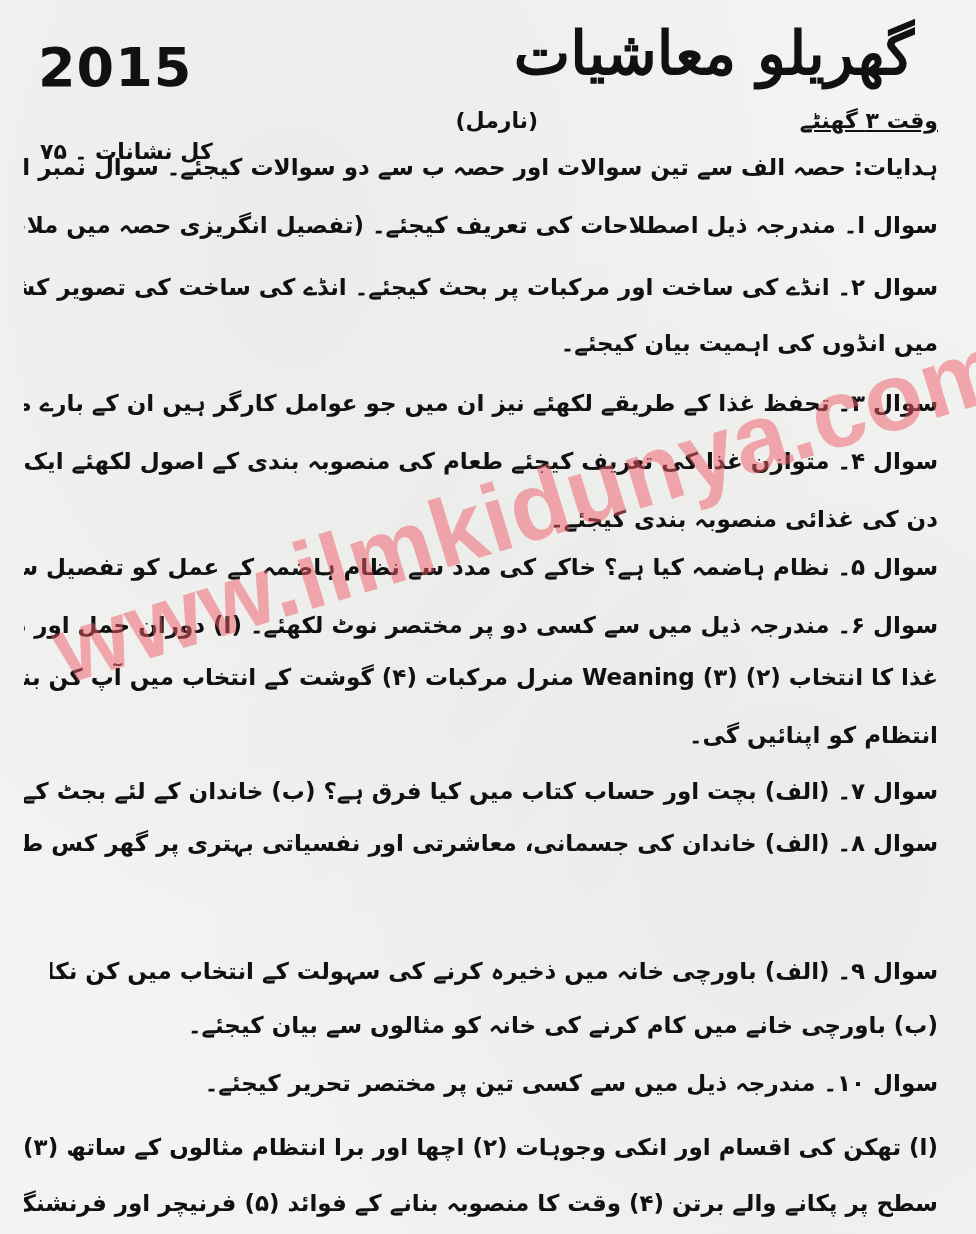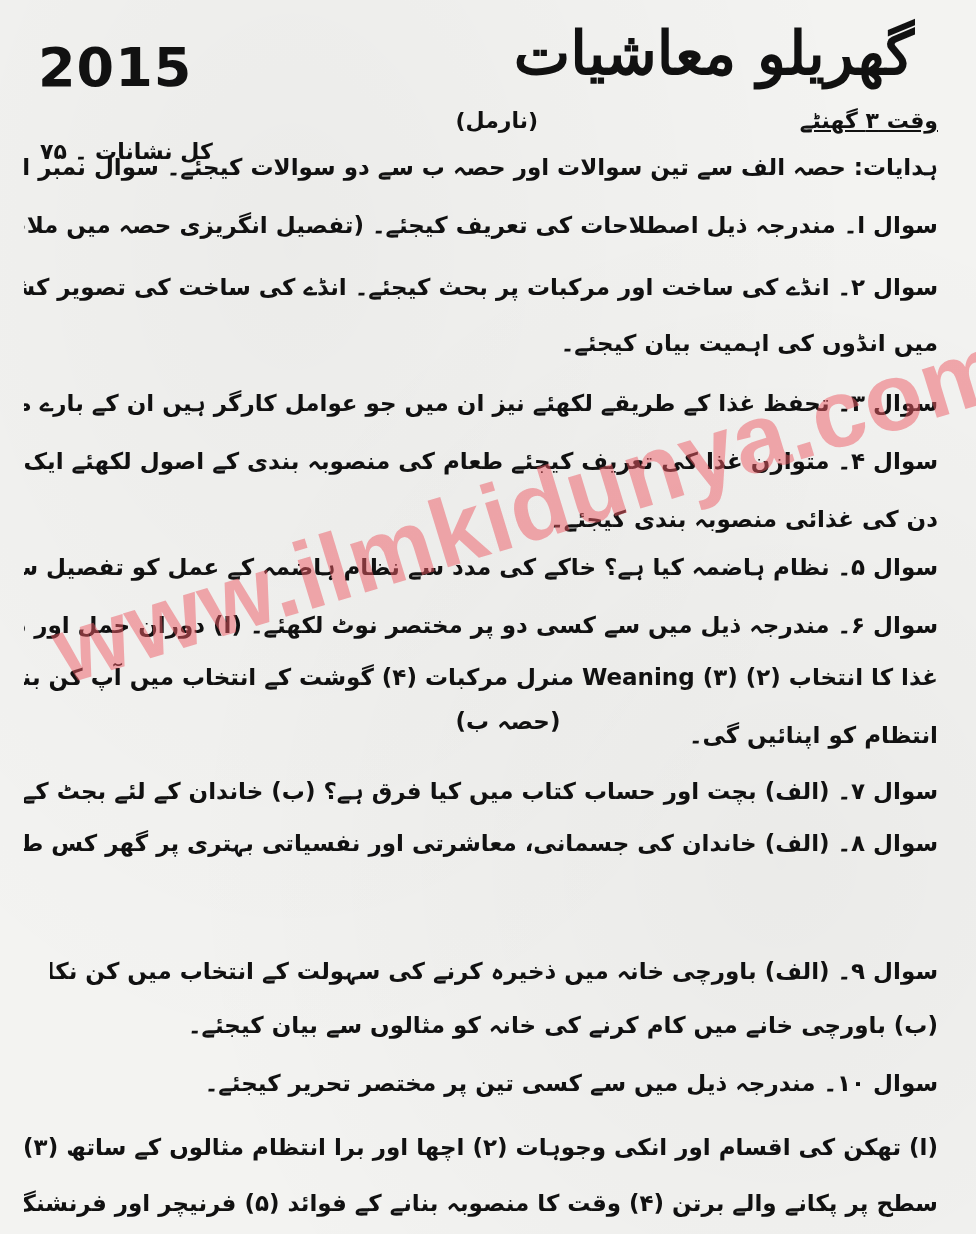"(حصہ ب)" div.line { html: <div>(حصہ ب)</div> -> none }
